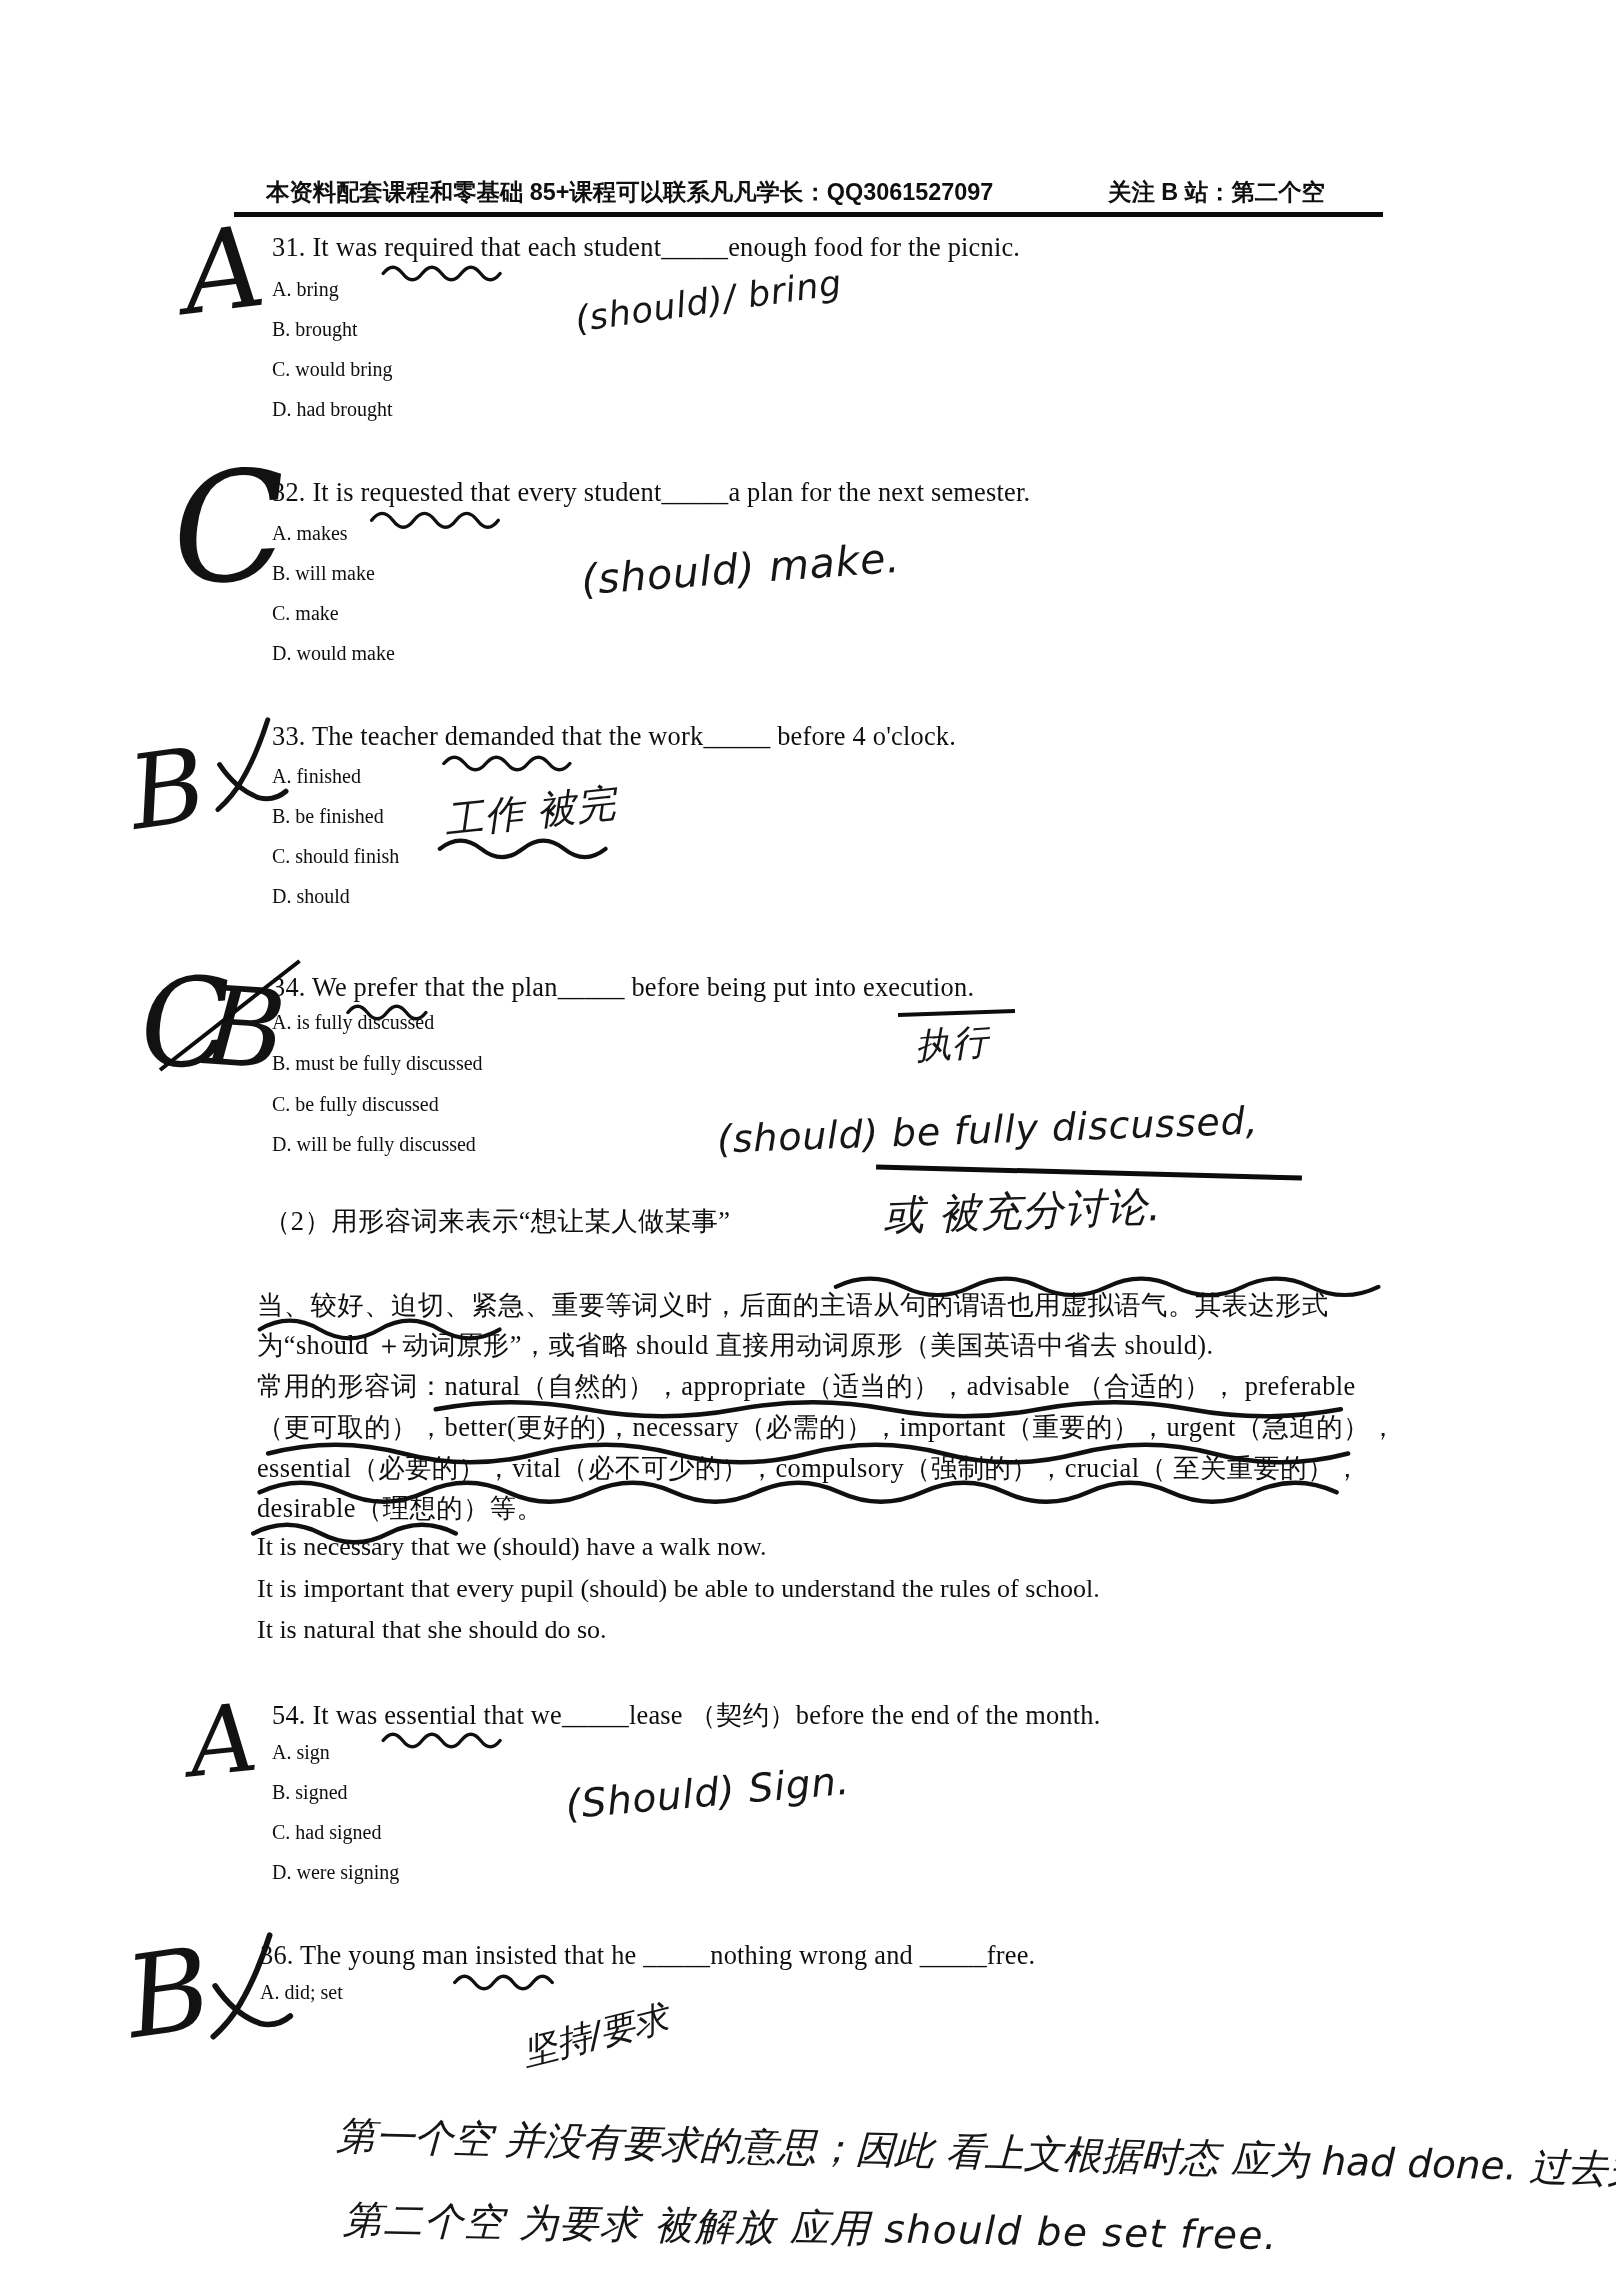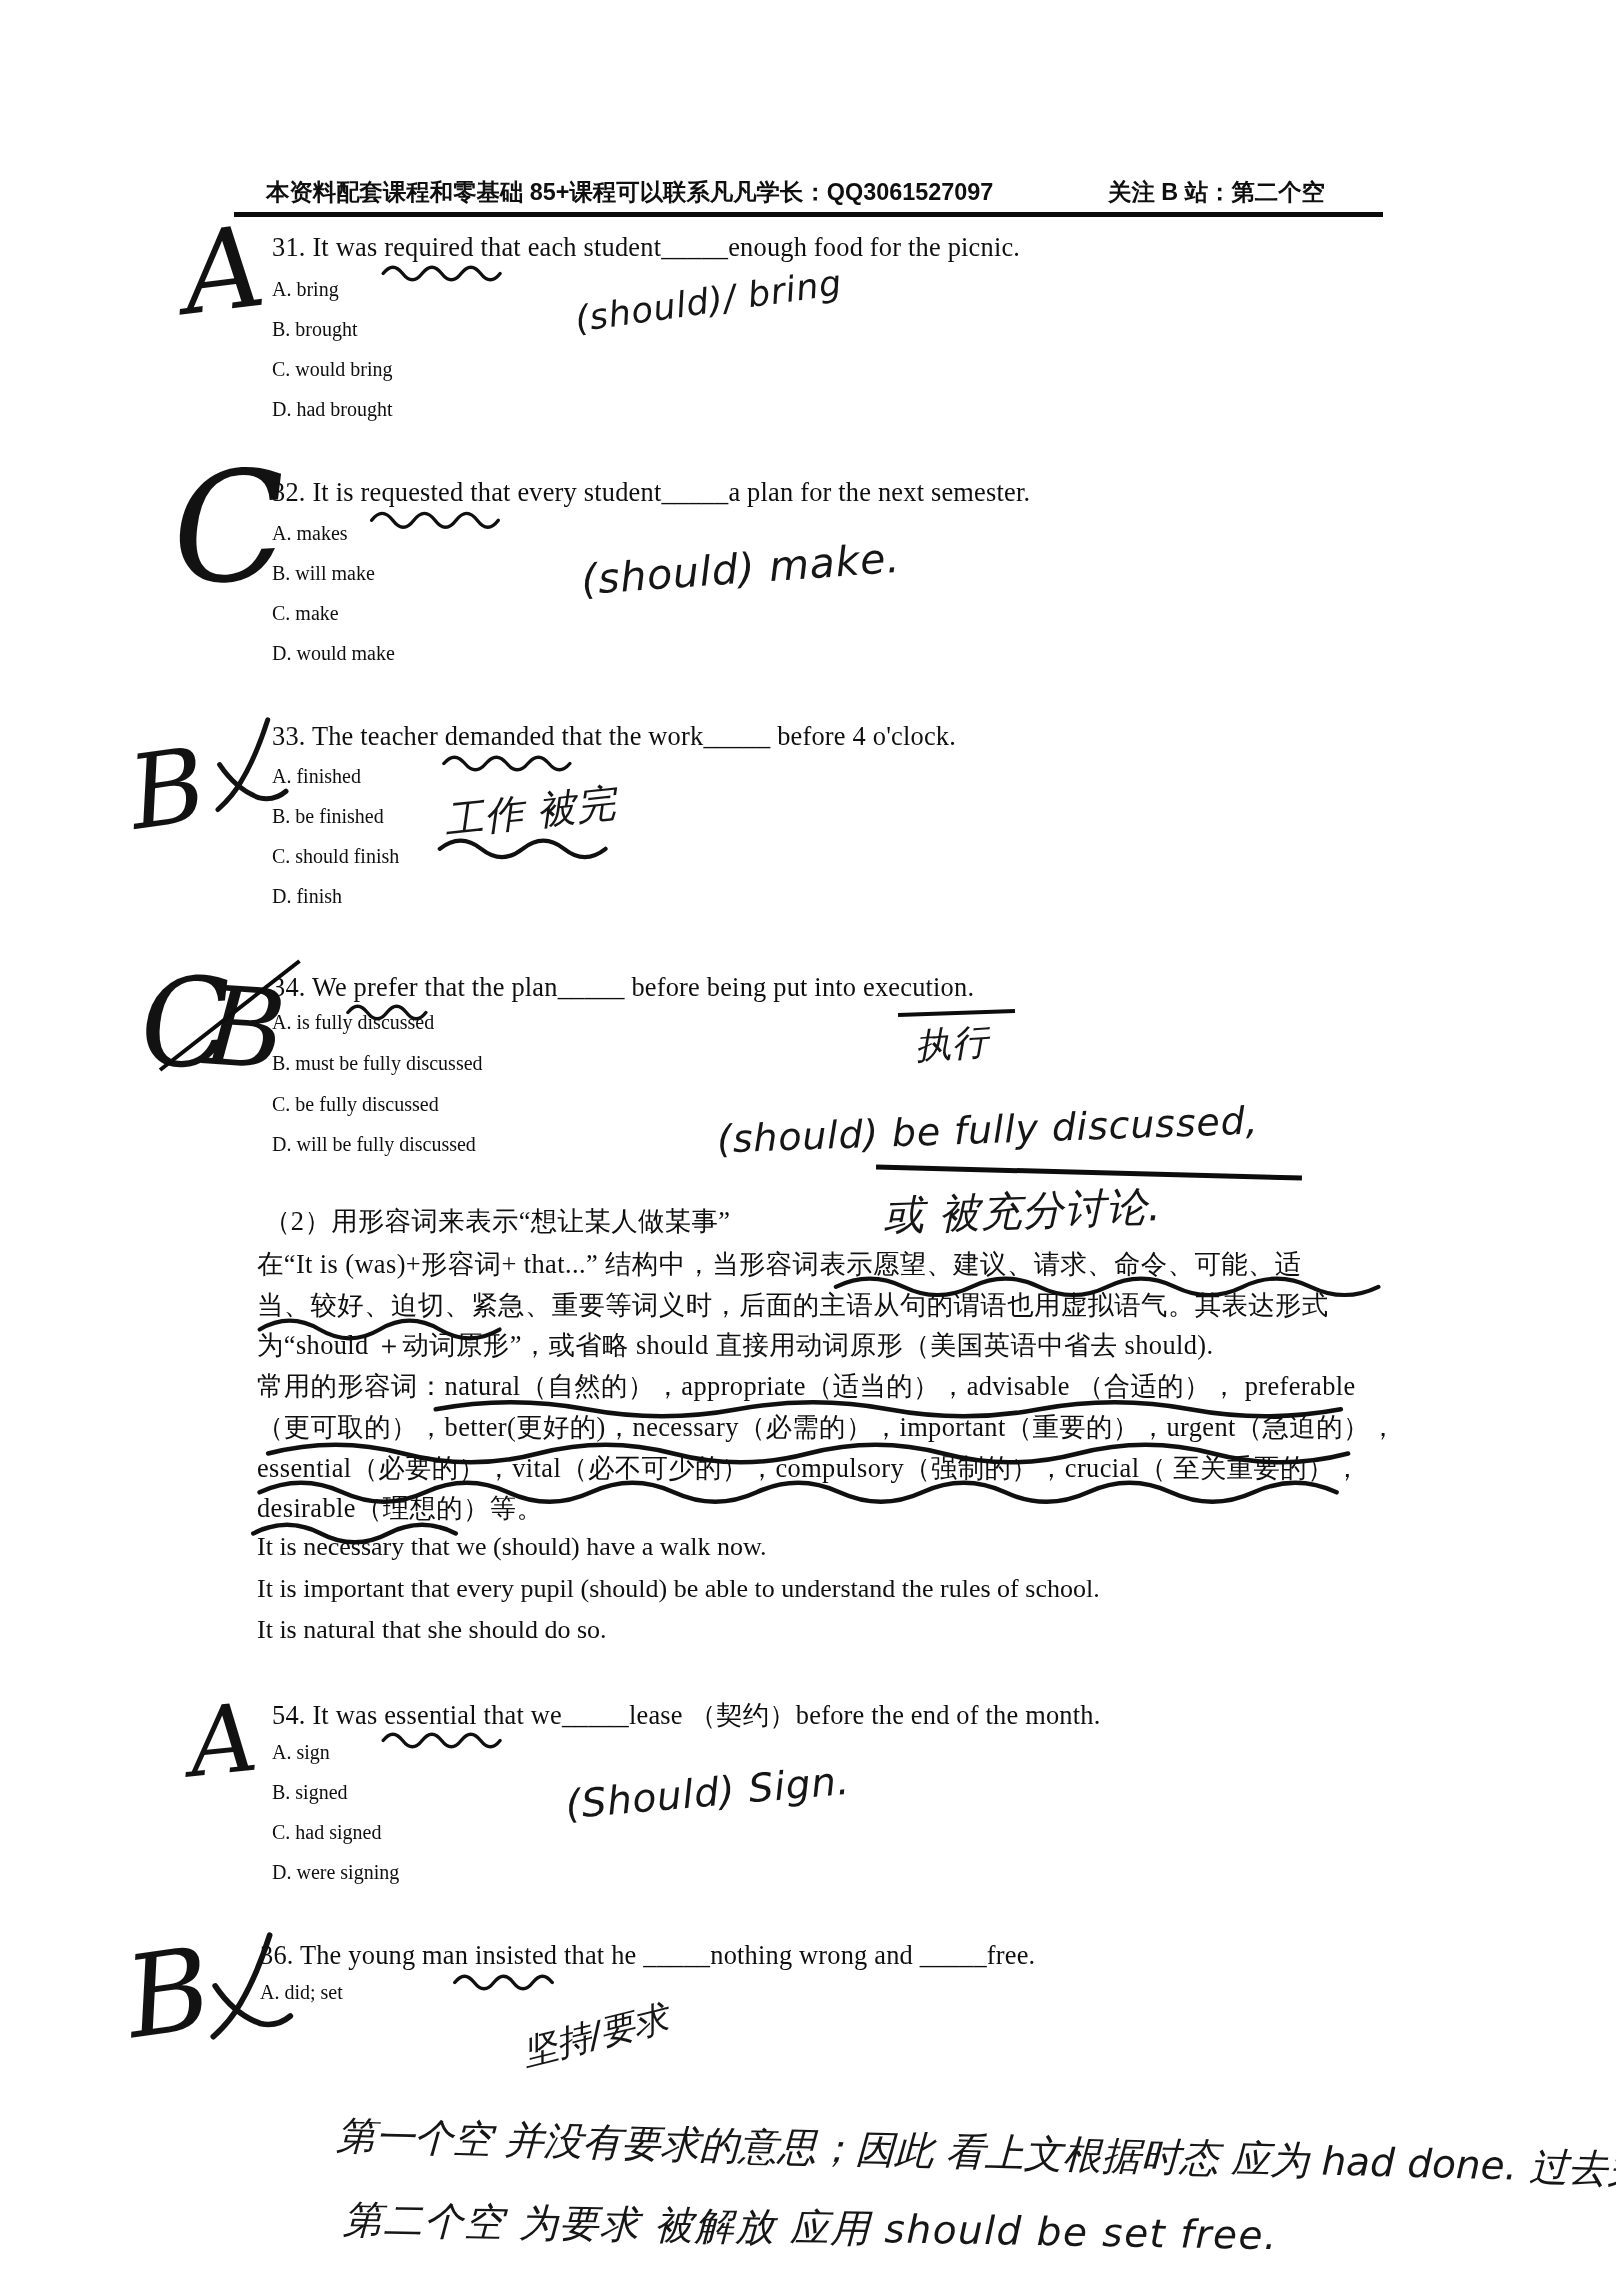"D. finish" div.abs { text: finish -> should }
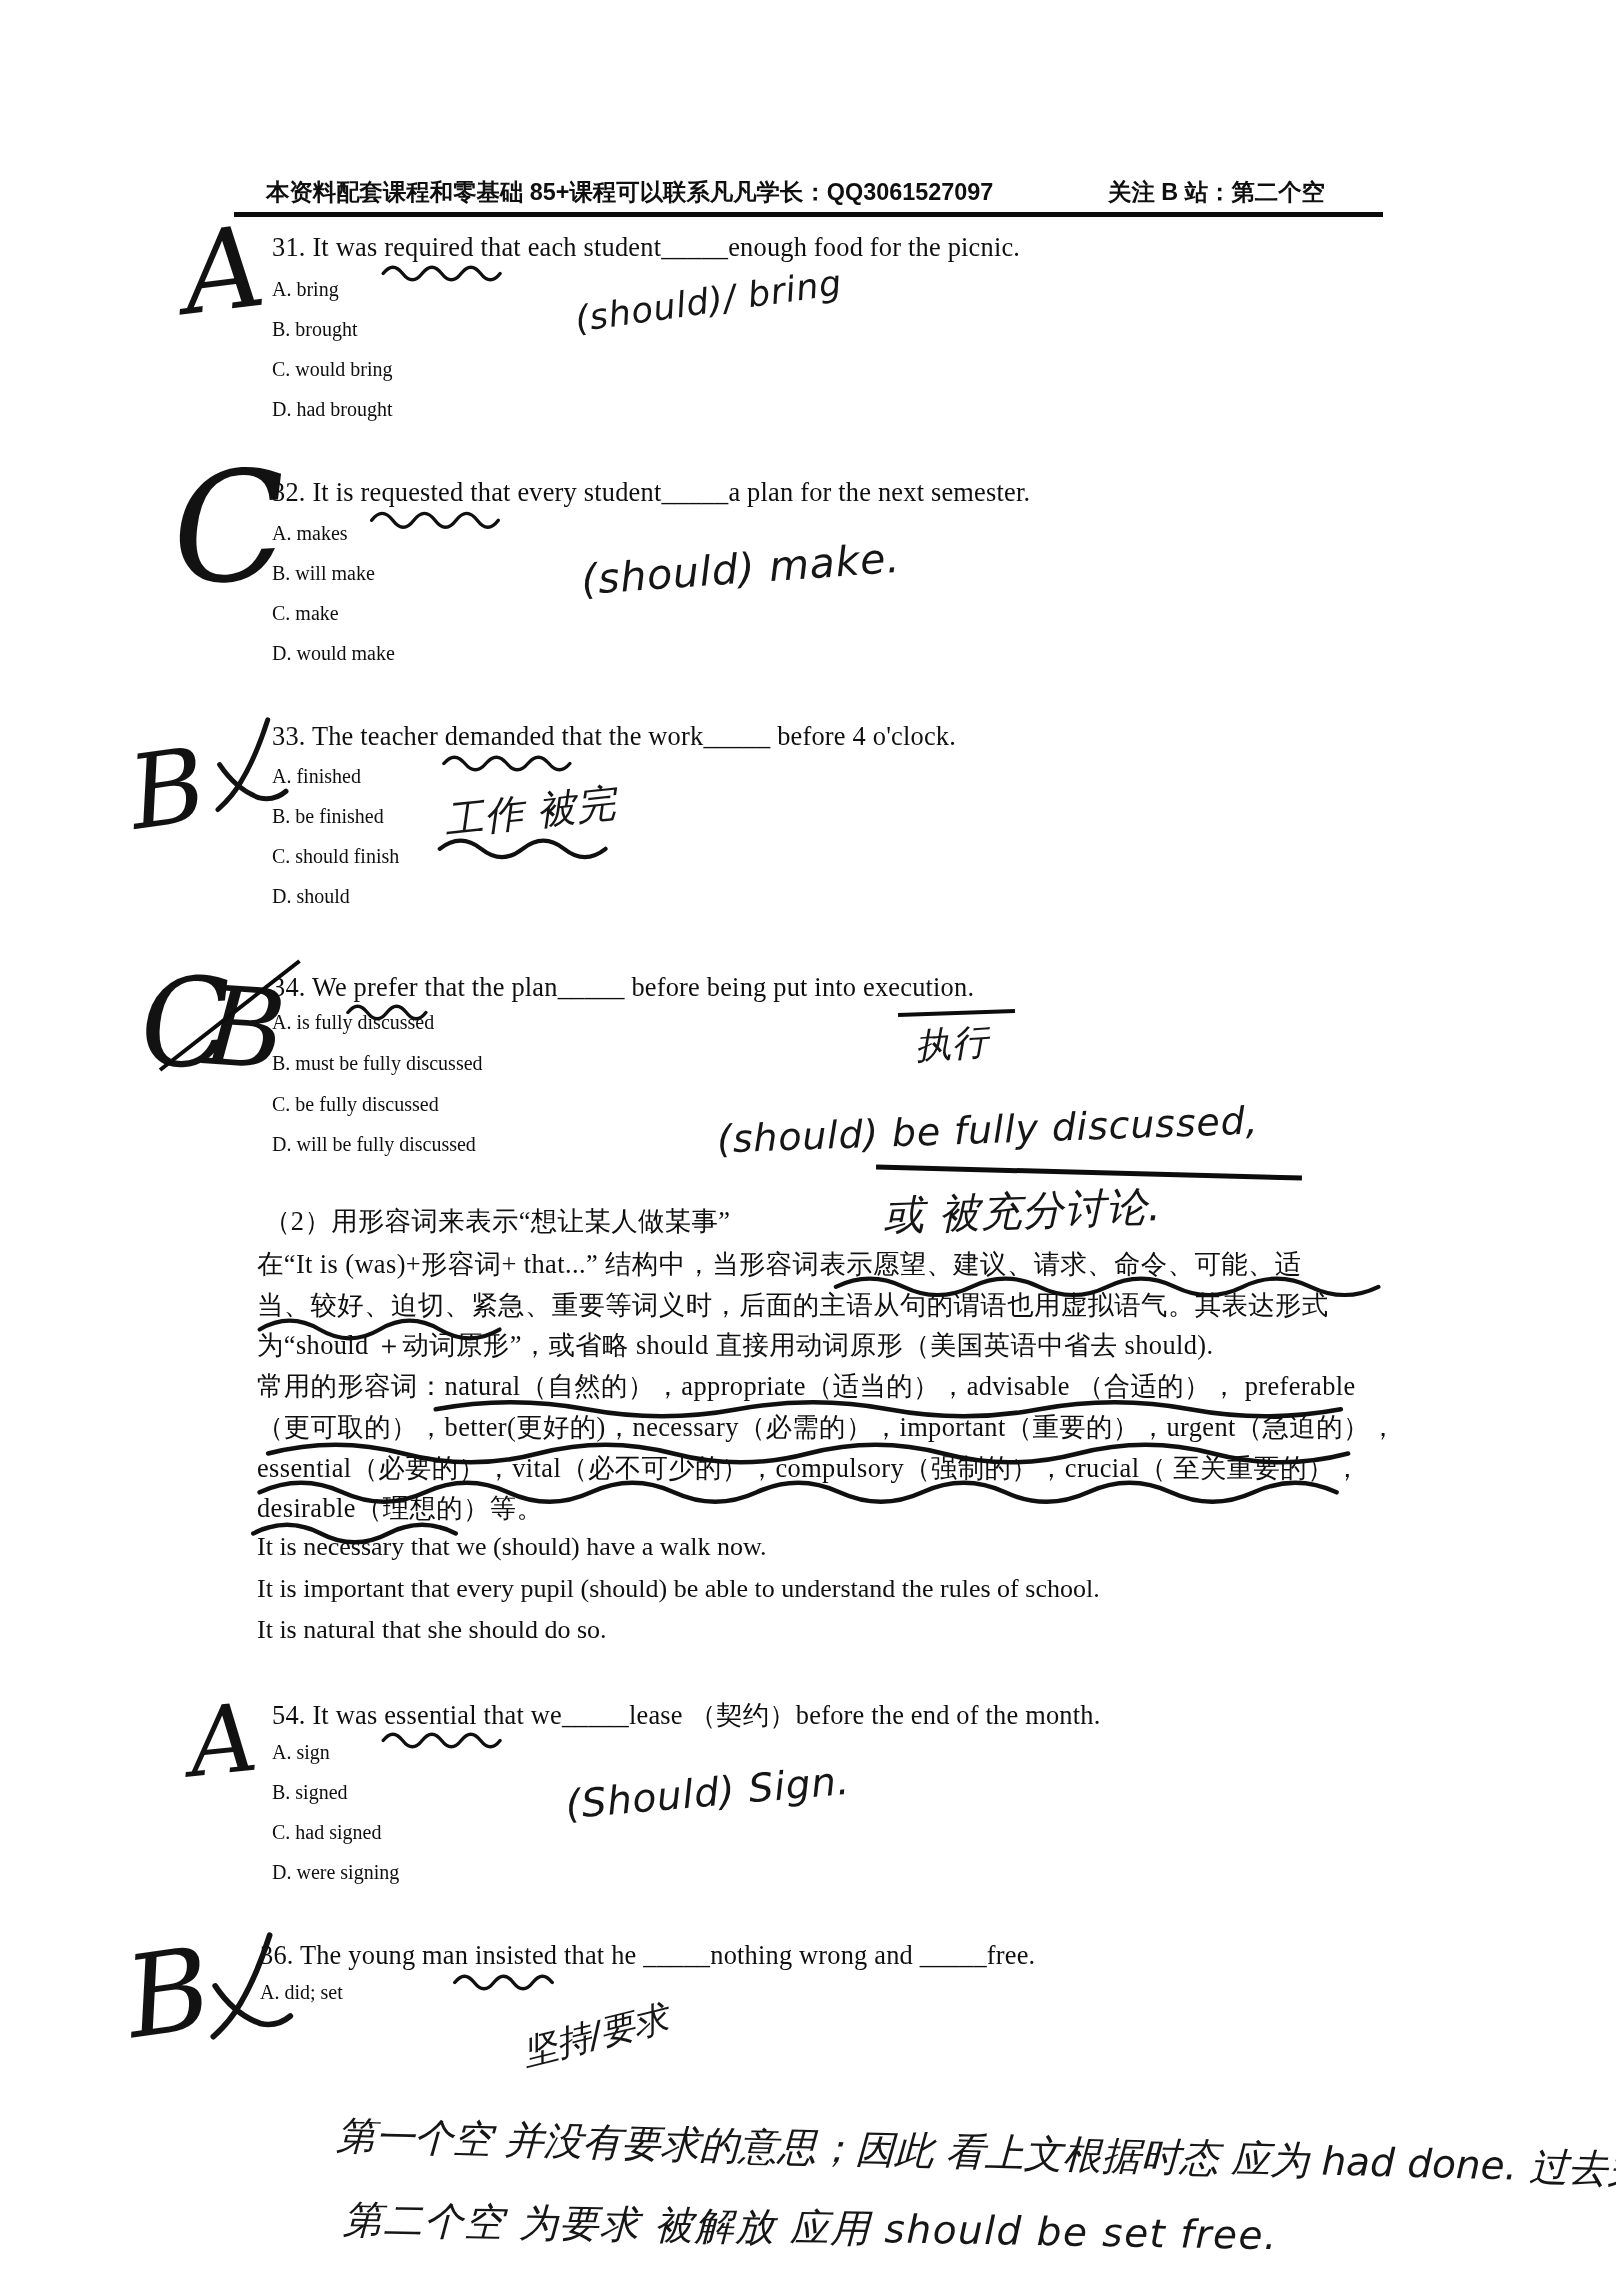"在“It is (was)+形容词+ that...”" div.abs { html: <div>在“It is (was)+形容词+ that...” 结构中，当形容词表示愿望、建议、请求、命令、可能、适</div> -> none }
